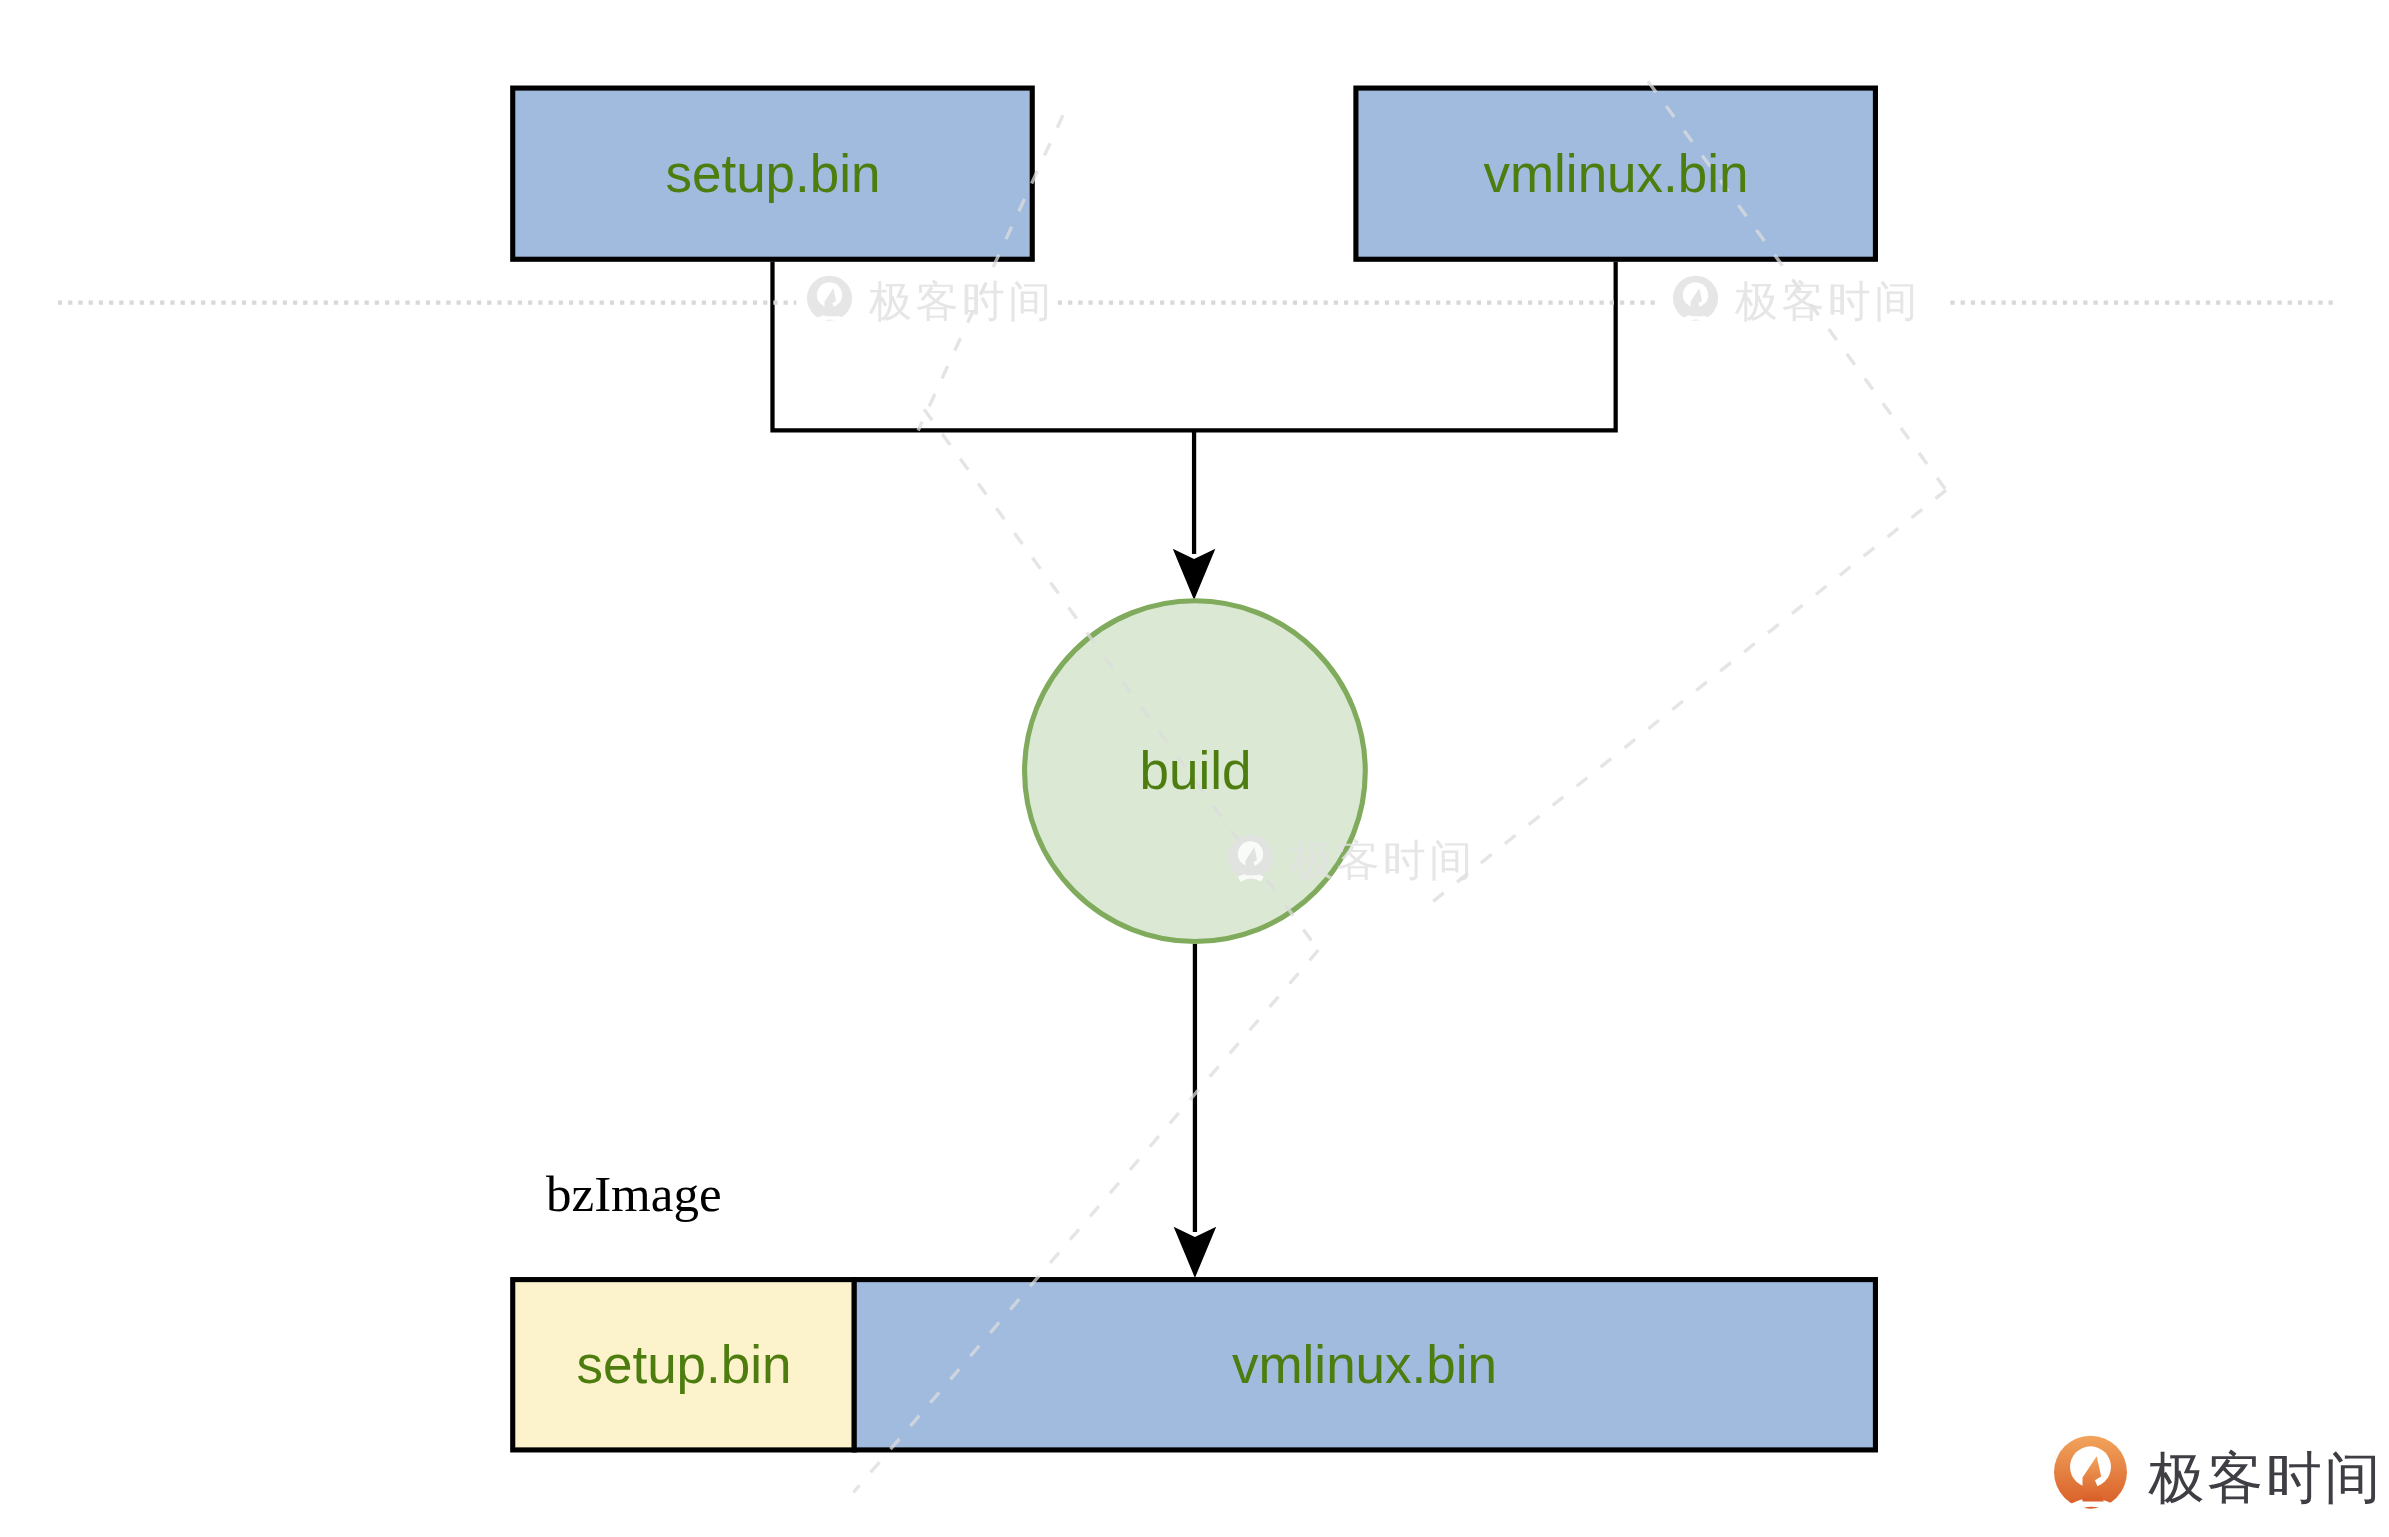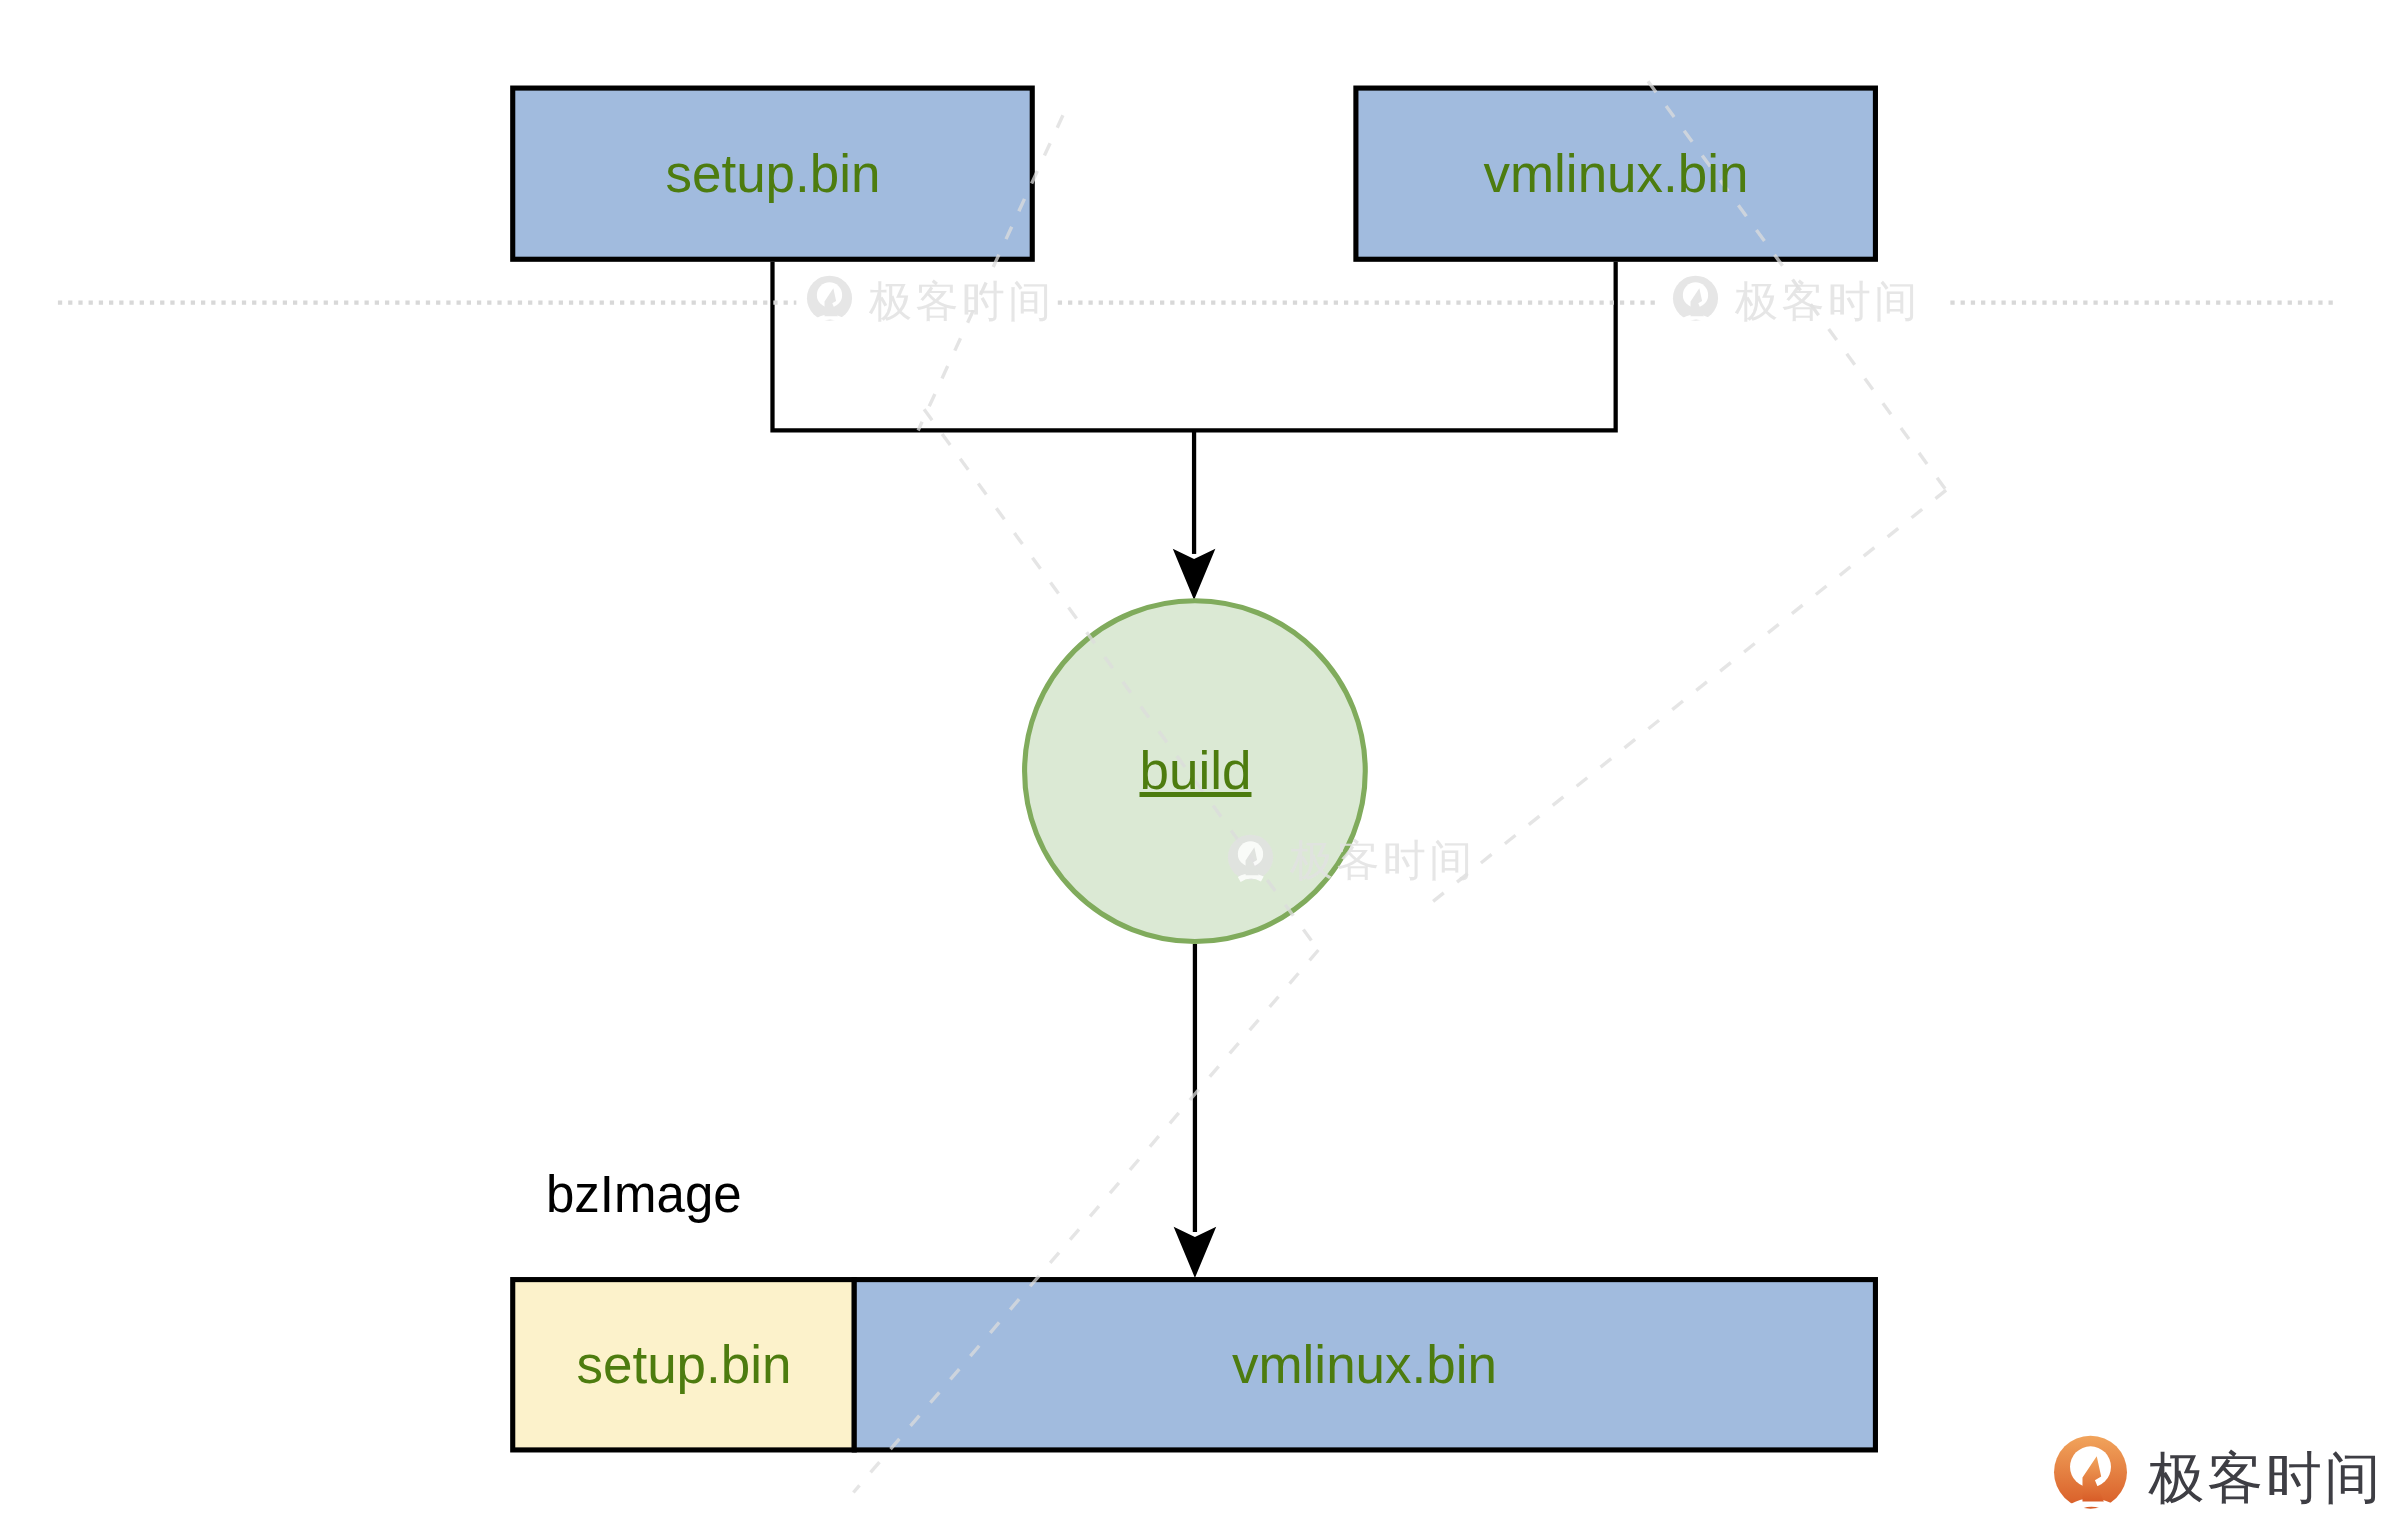"build" div.node-label { text-decoration: underline -> none }
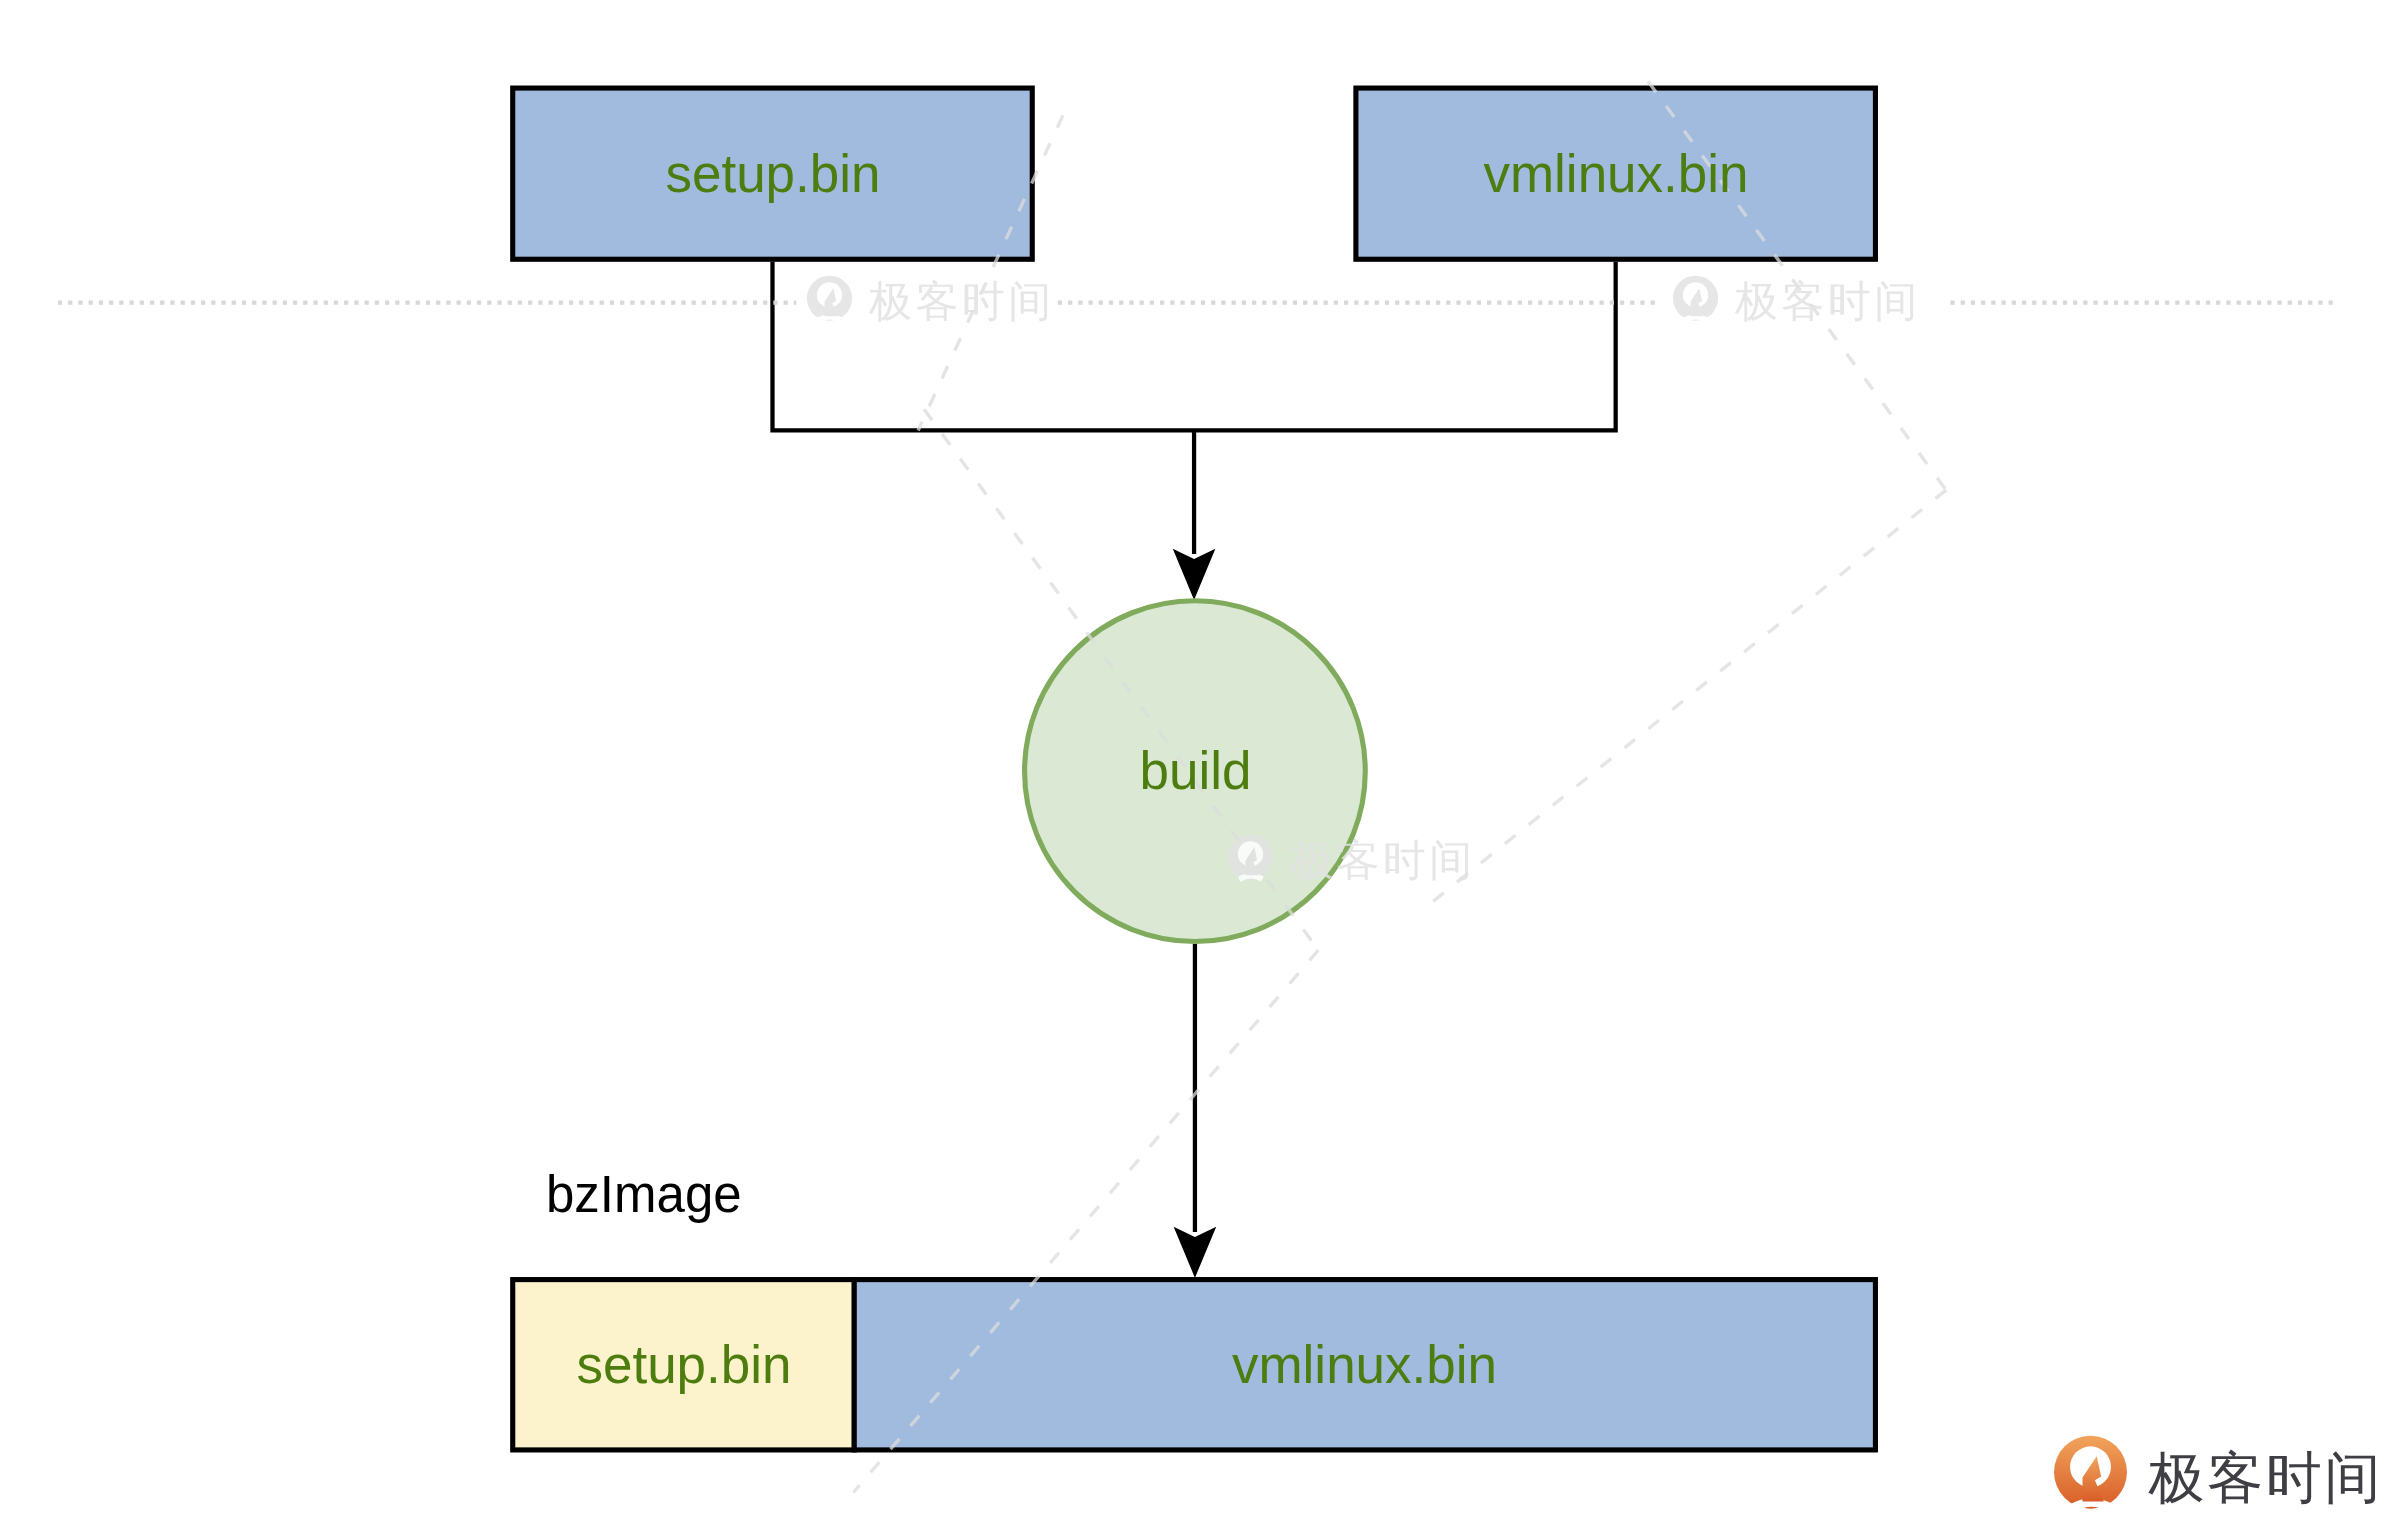"bzImage" .caption { font-family: none -> Liberation Serif, serif }
